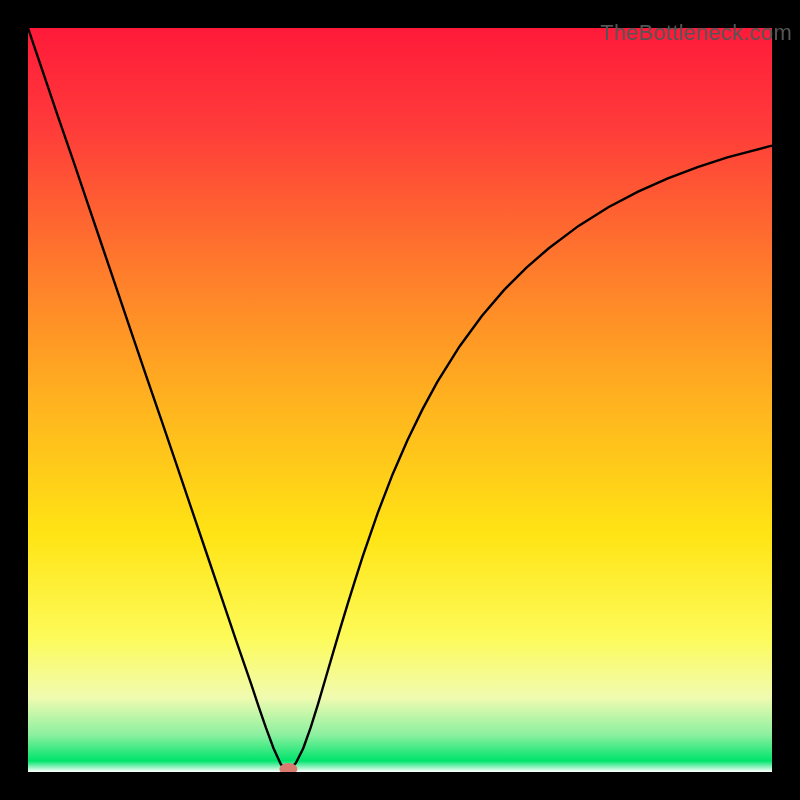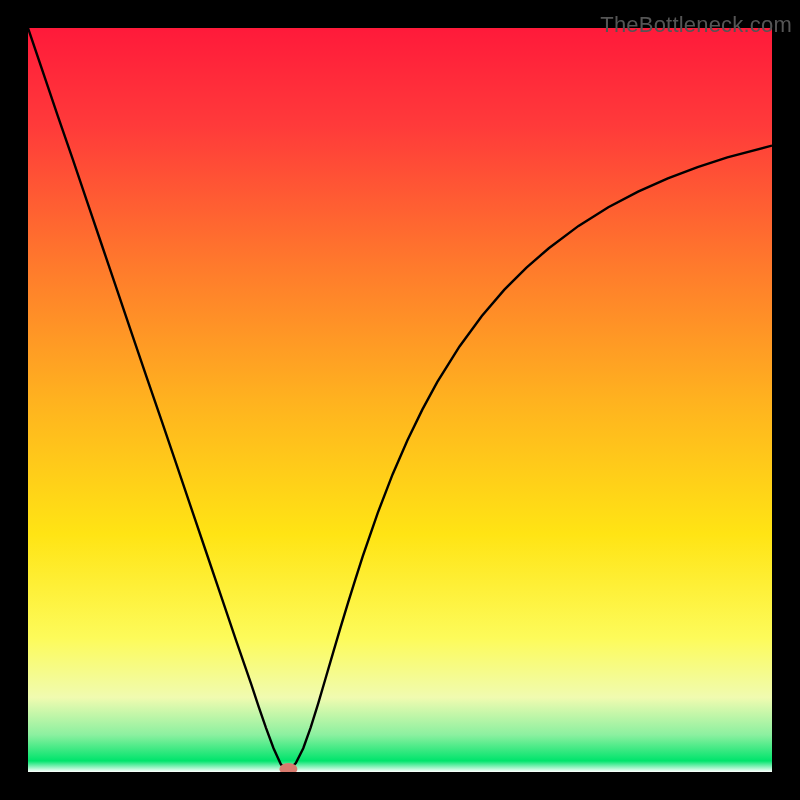"TheBottleneck.com" .watermark { top: 12px -> 20px }
